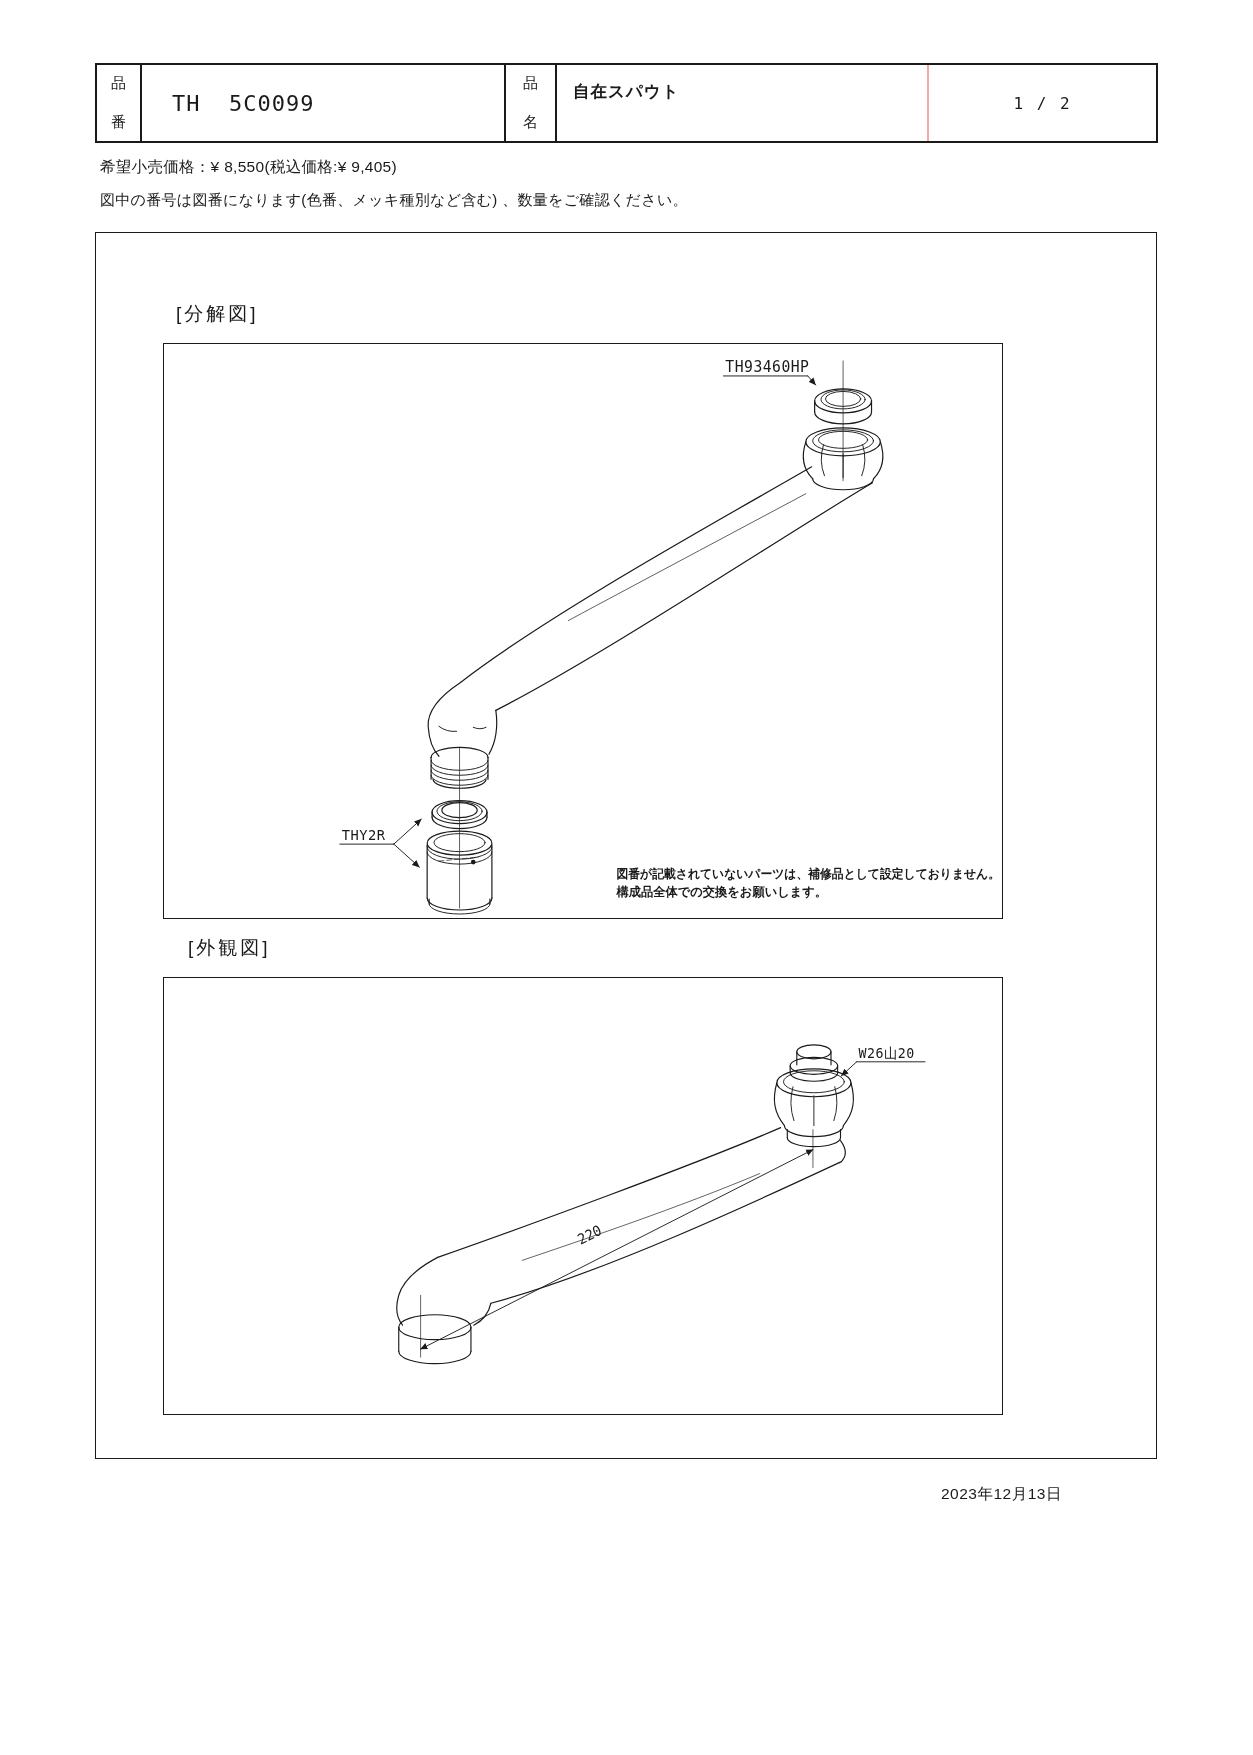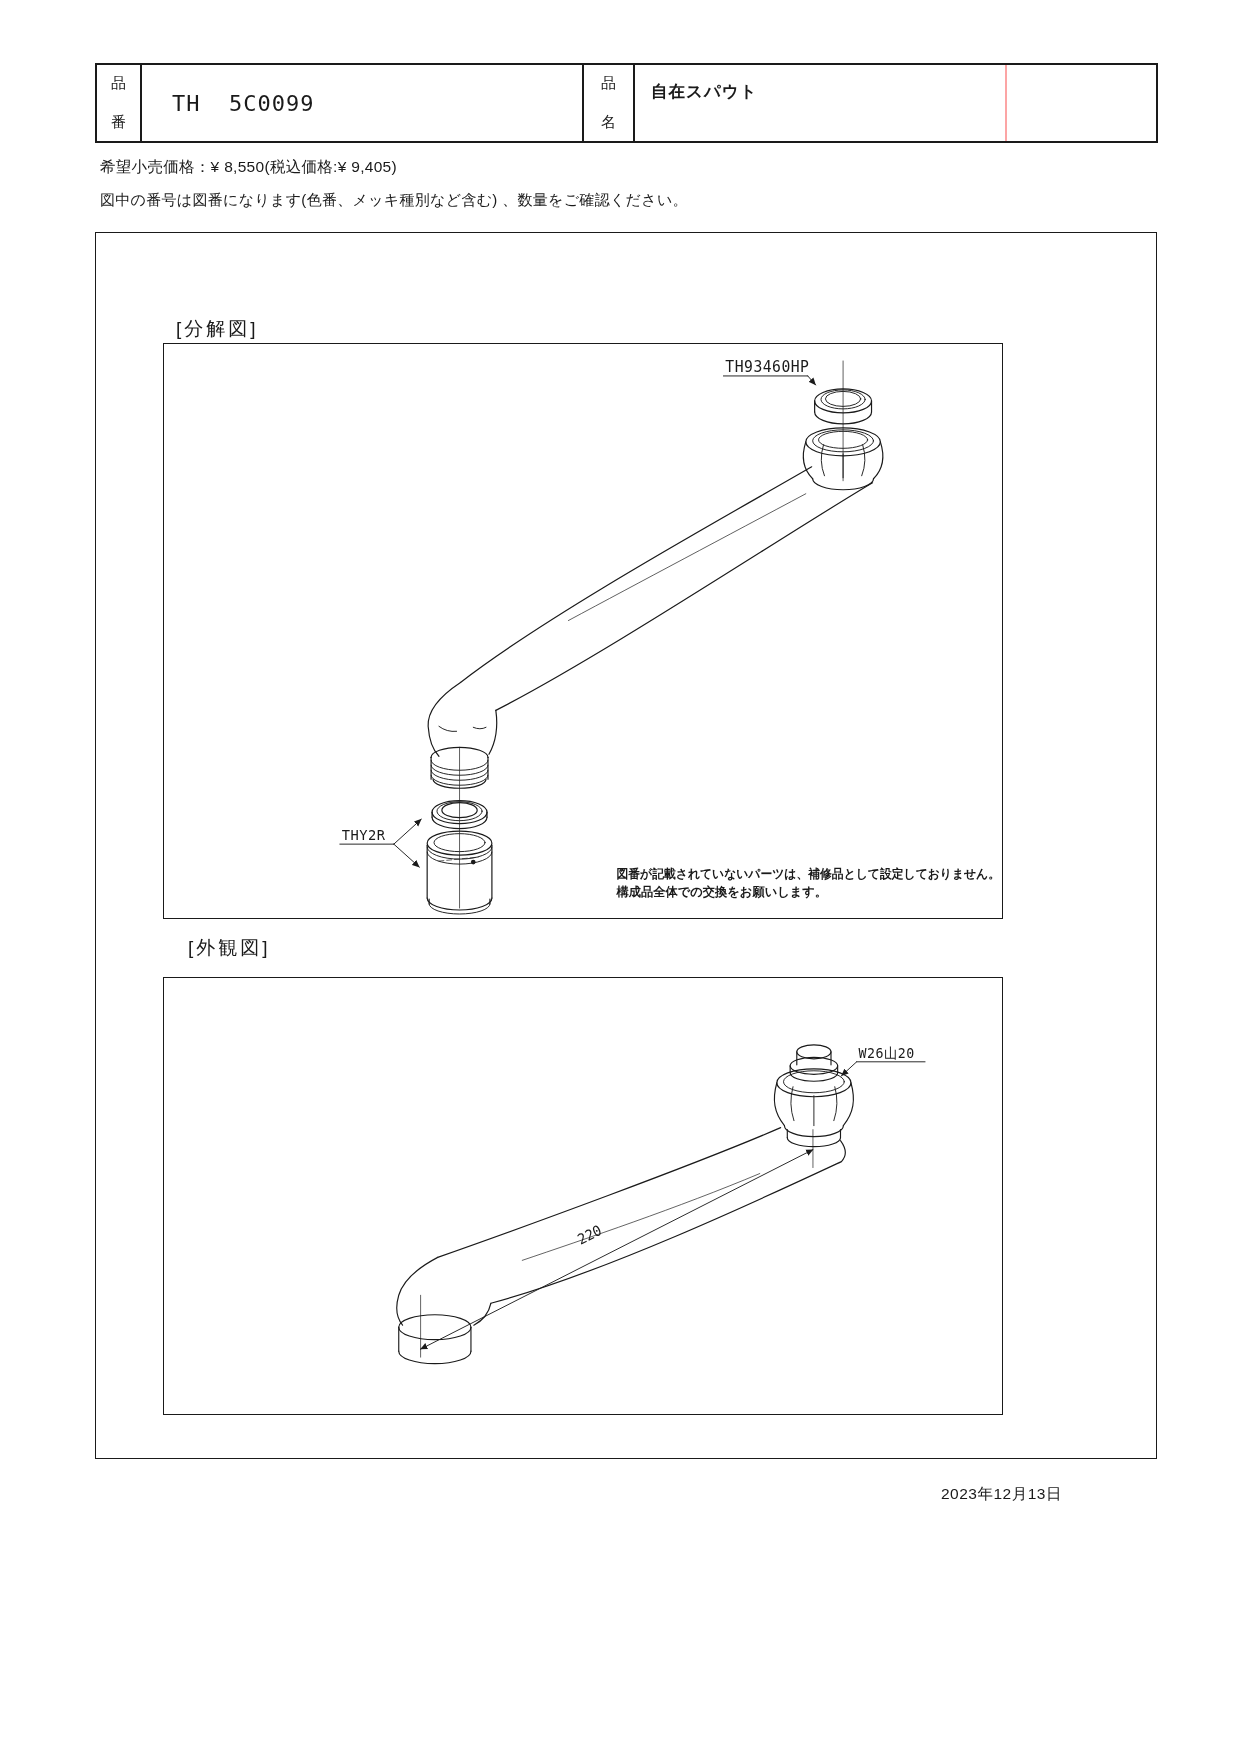"TH 5C0099" .pn-val { width: 442px -> 364px }
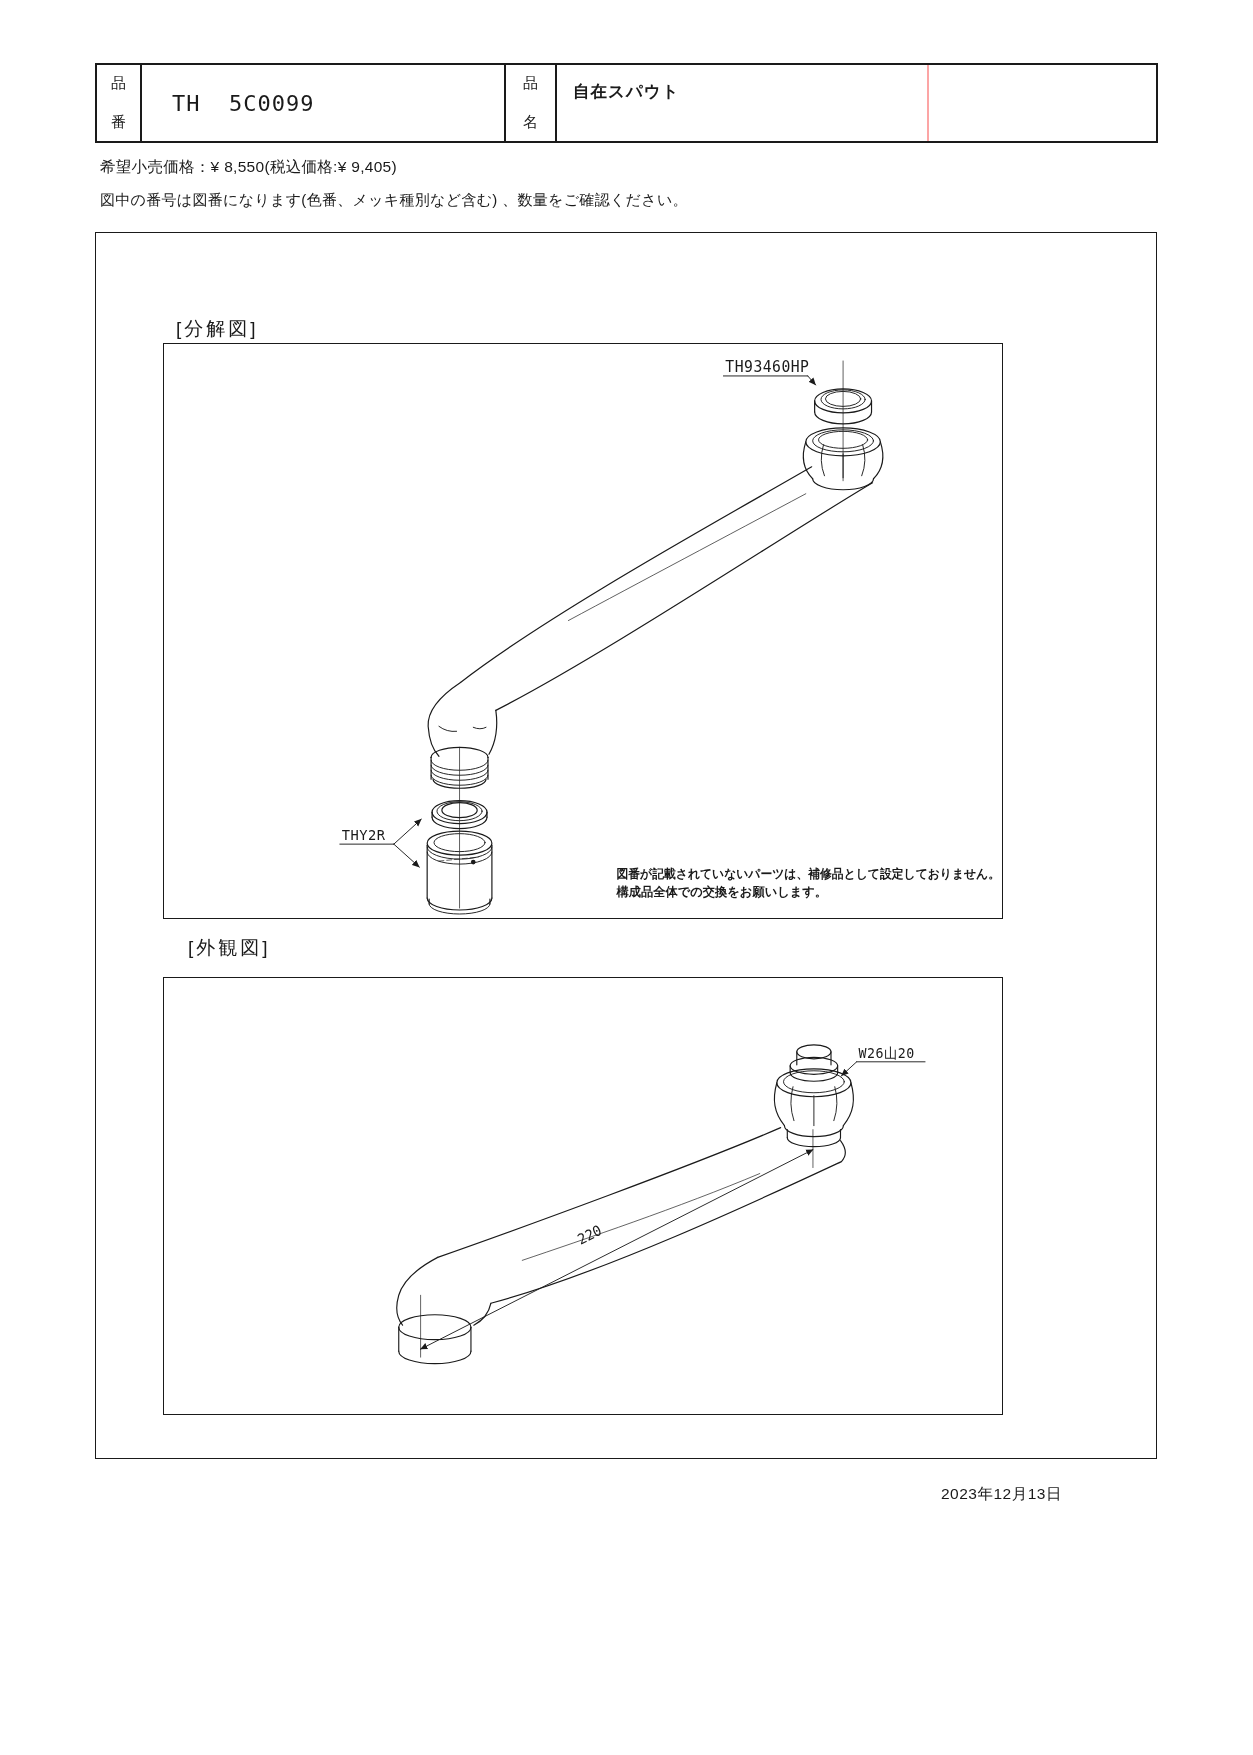"1 / 2" div.cell { html: none -> <div>1 / 2</div> }
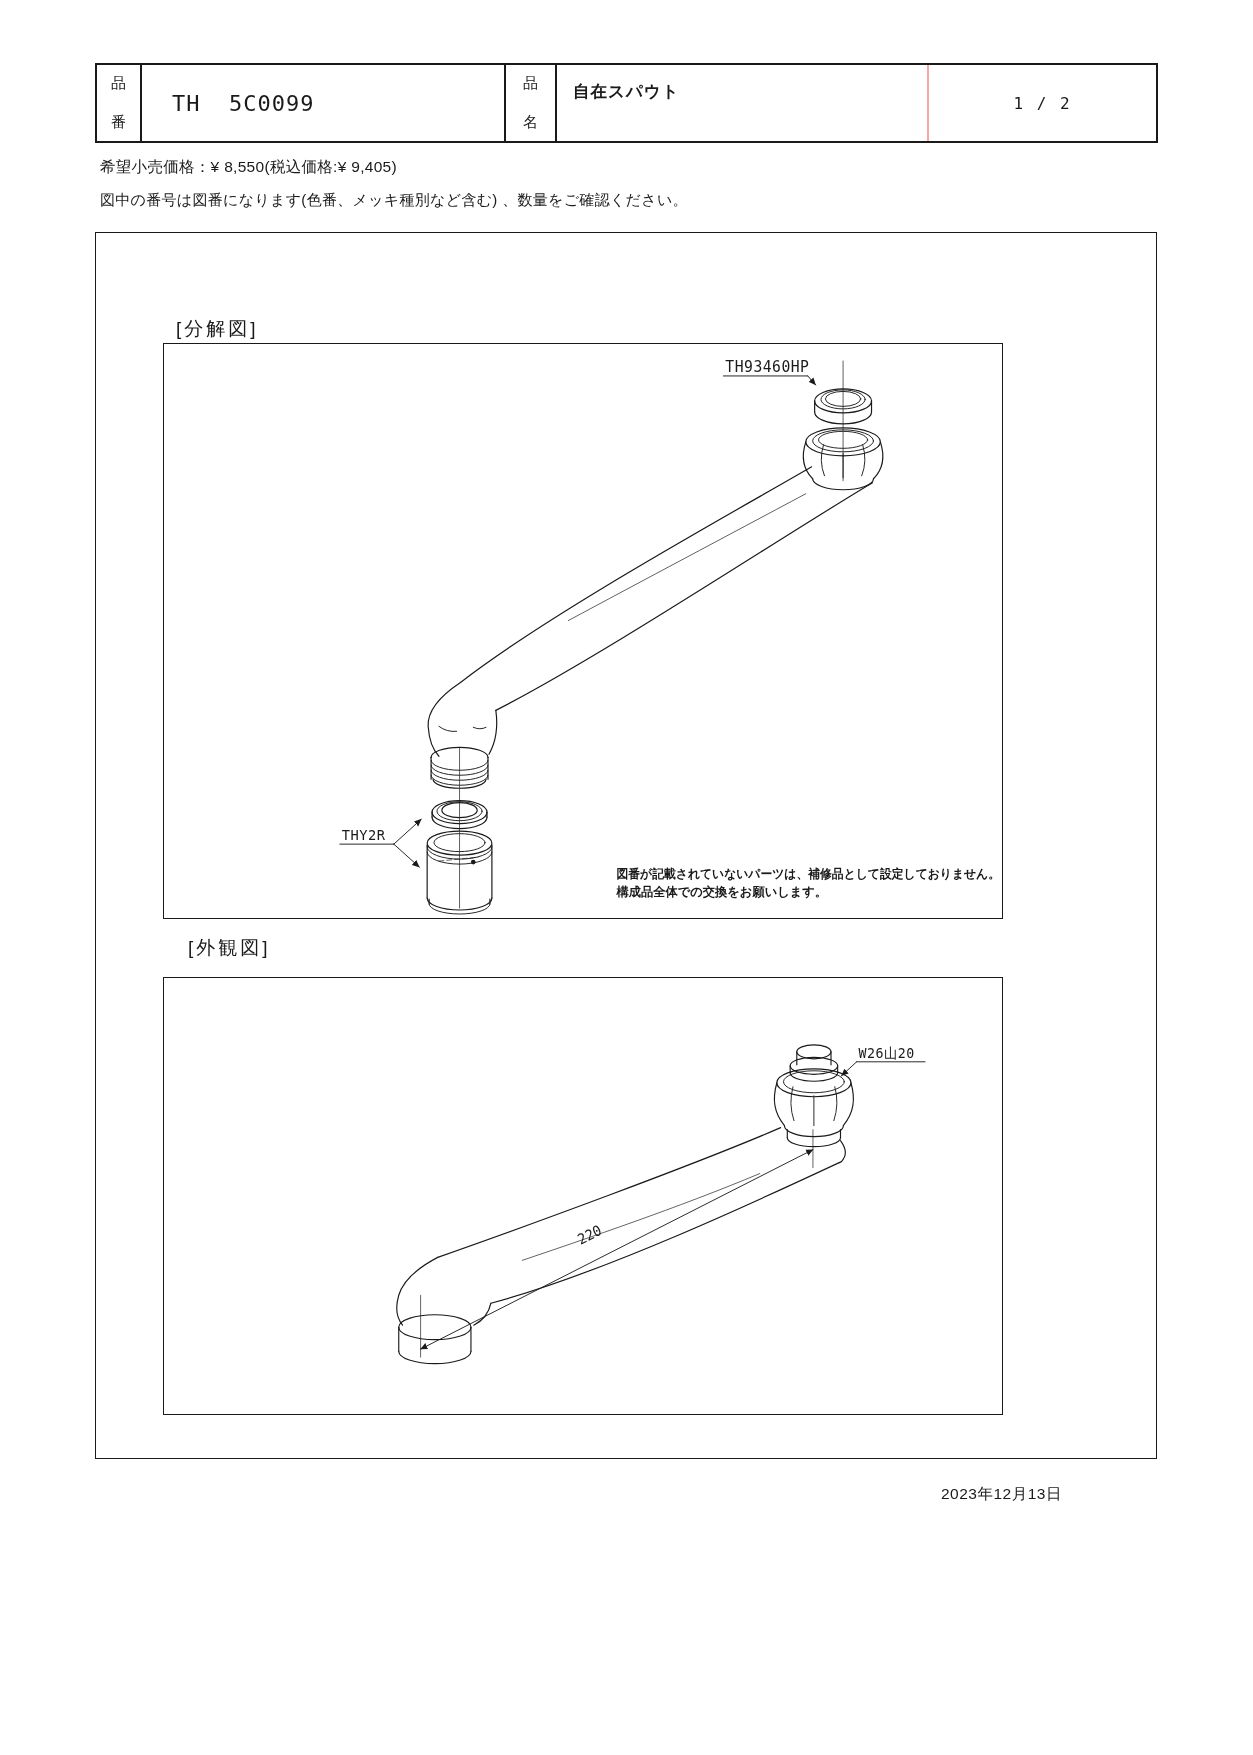"[分解図]" .t1 { top: 316px -> 301px }
